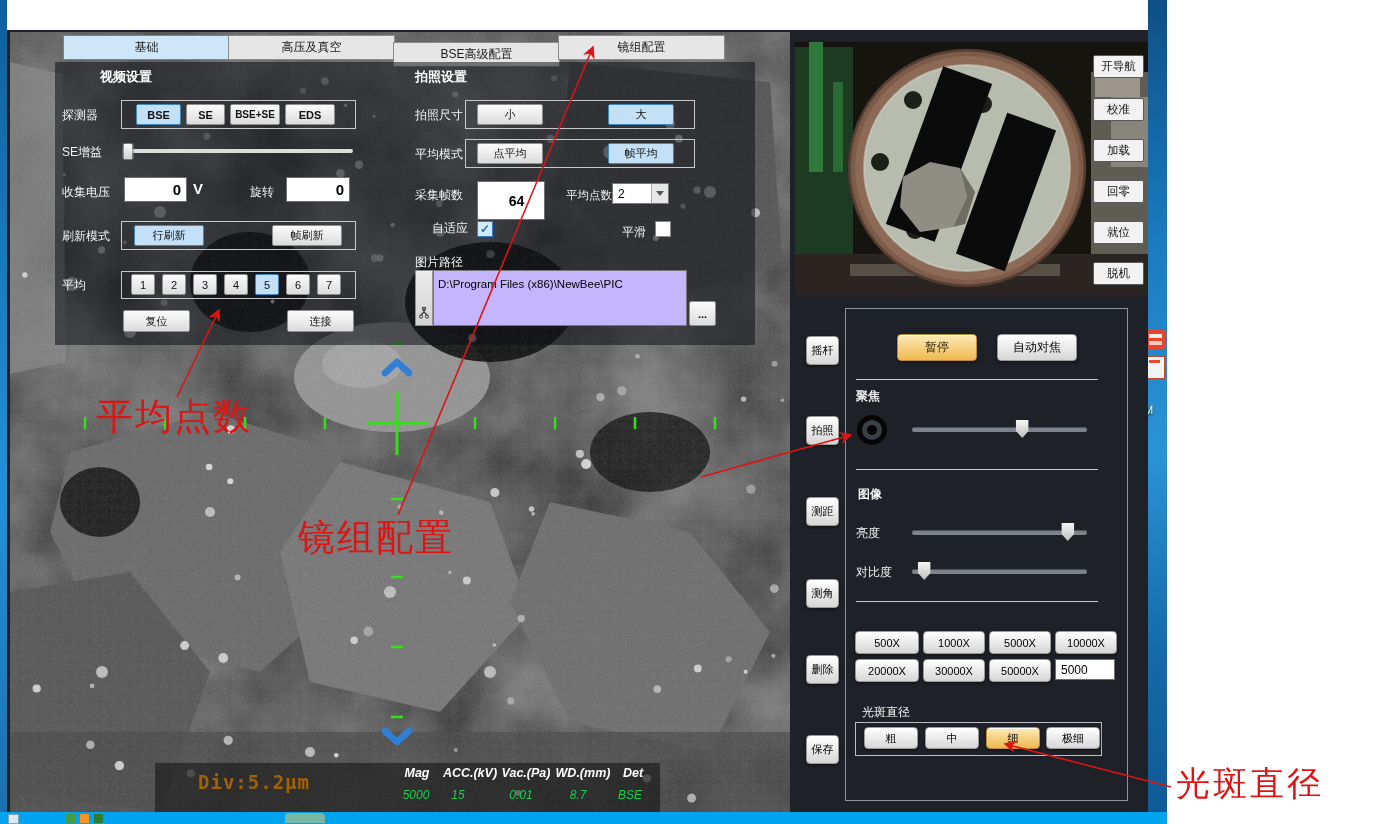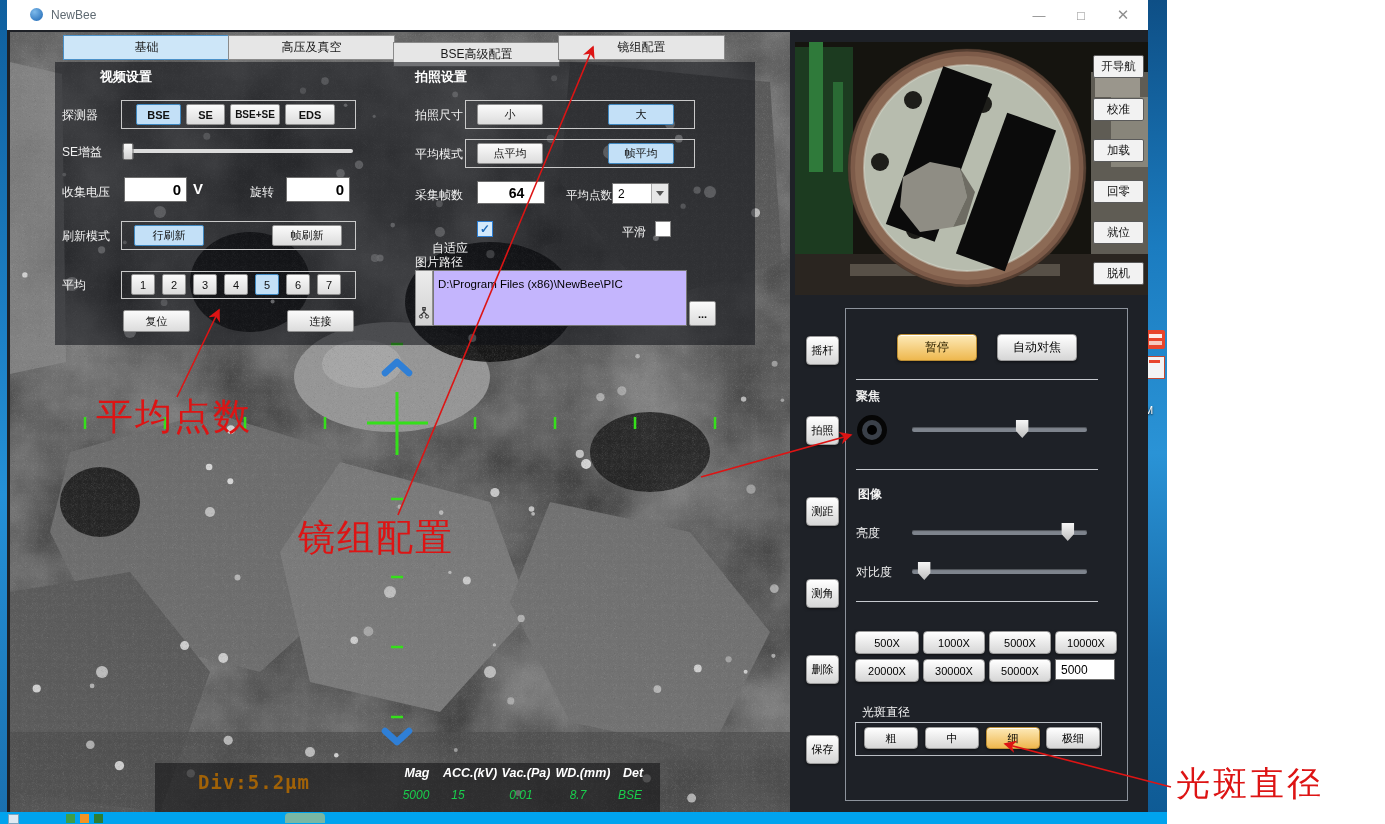"NewBee" div.abs { html: <div> <div></div> <div>NewBee</div> <div>—</div> <div>□</div> <div>✕</div> </div> -> none }
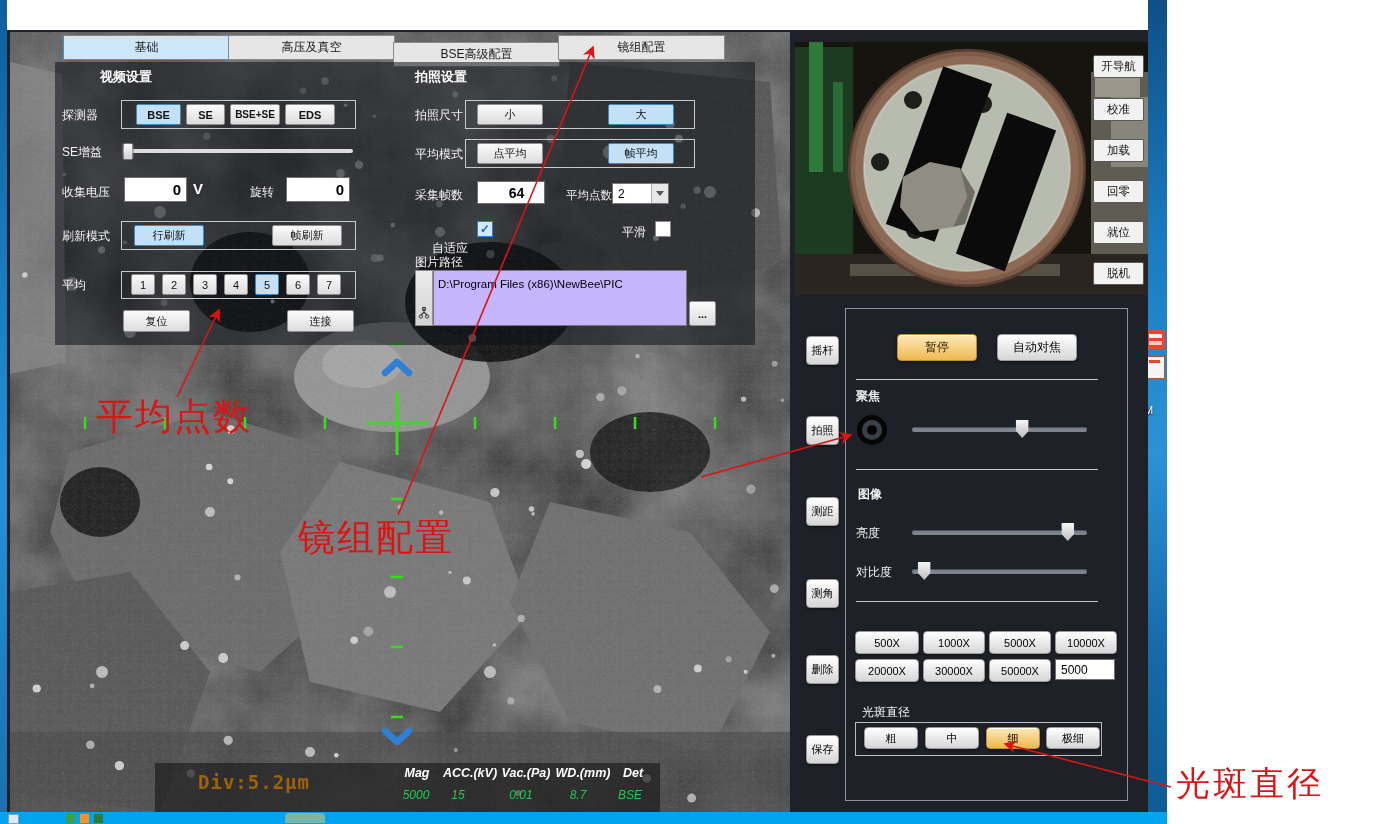"64" input.abs { height: 23px -> 39px }
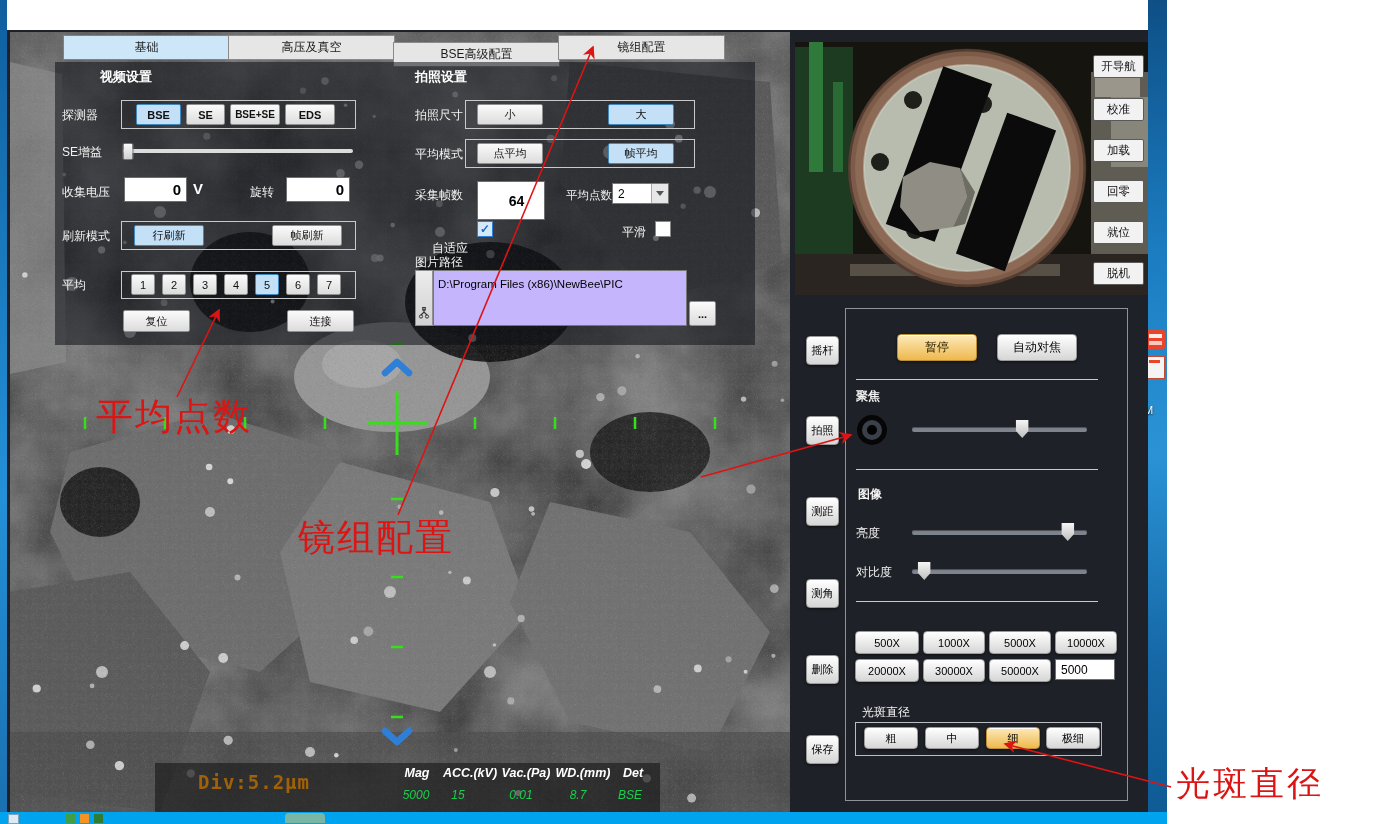"自适应" div.abs { top: 240px -> 220px }
